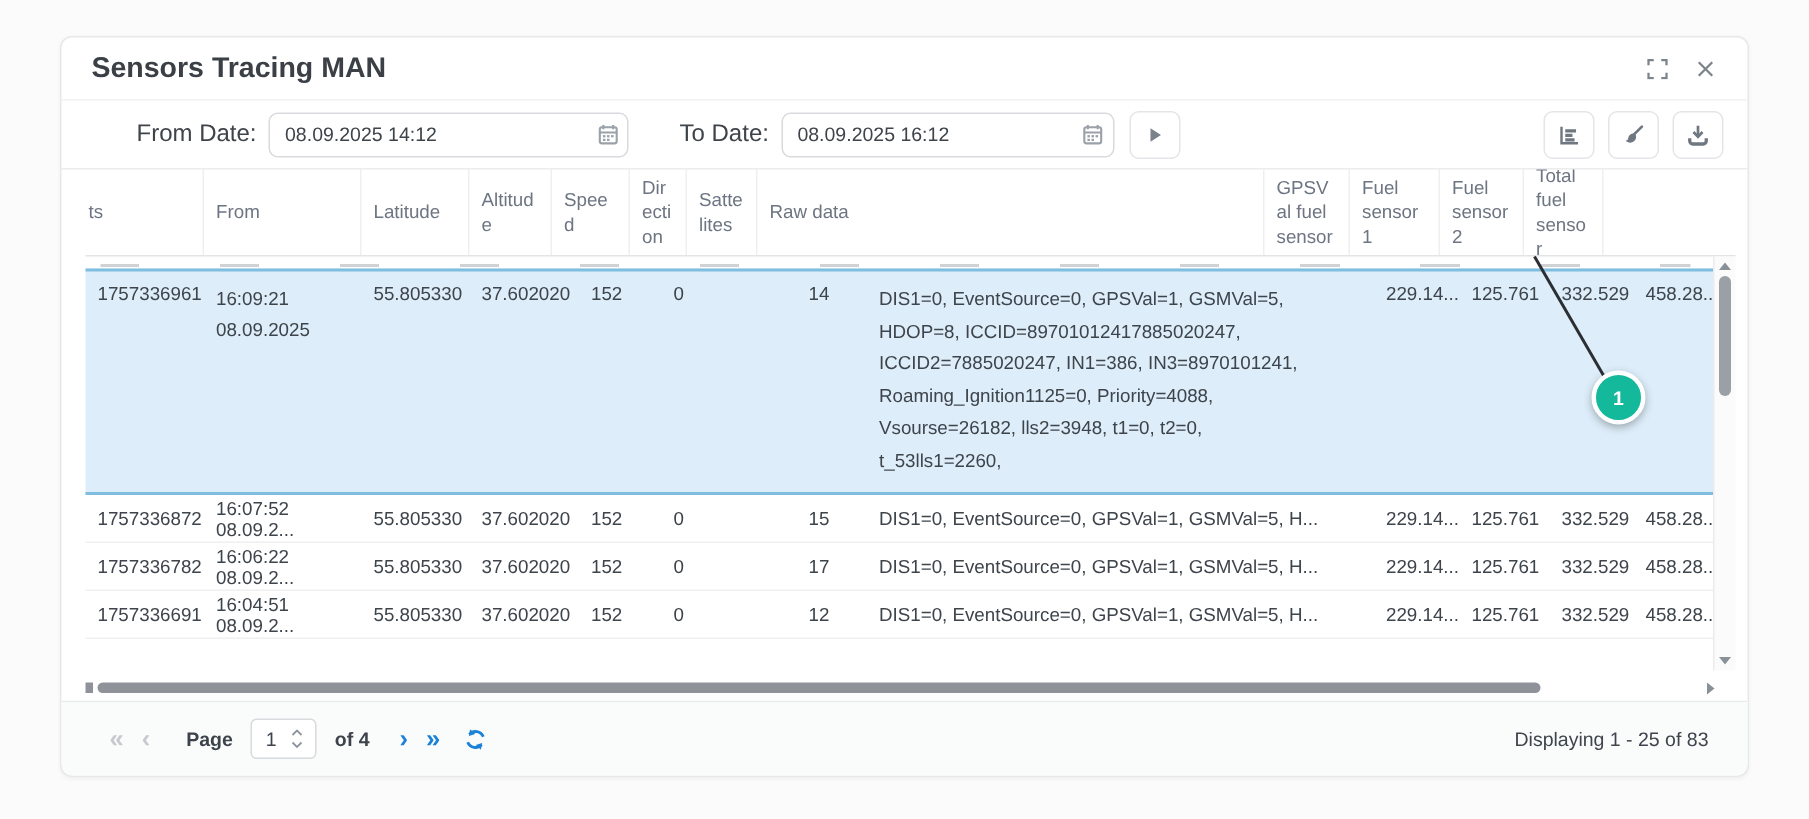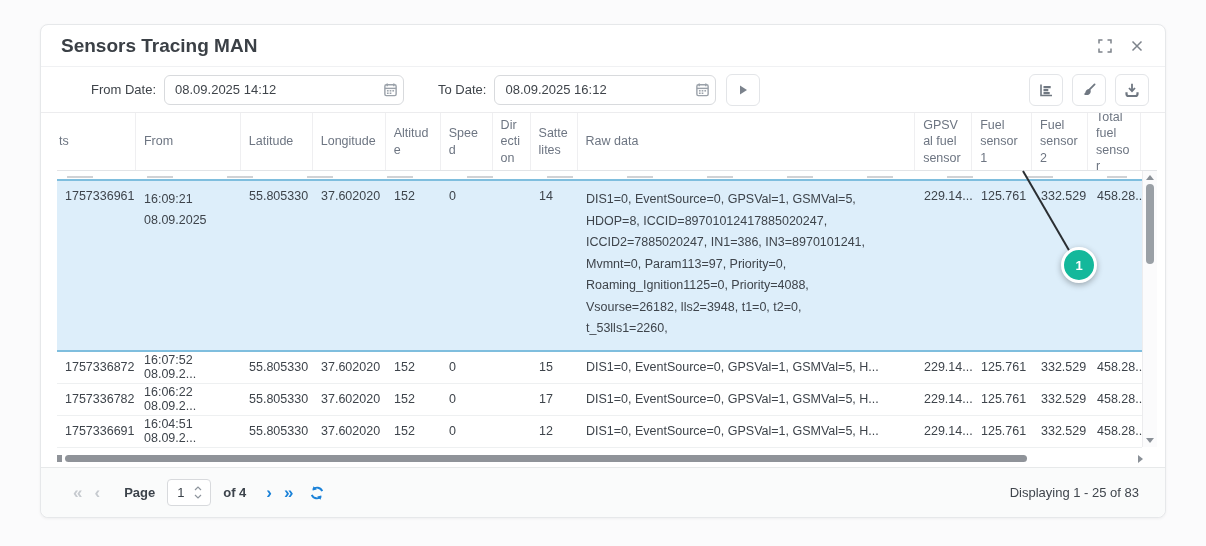"From Date:" .tb-label { font-size: 13px -> 16px }
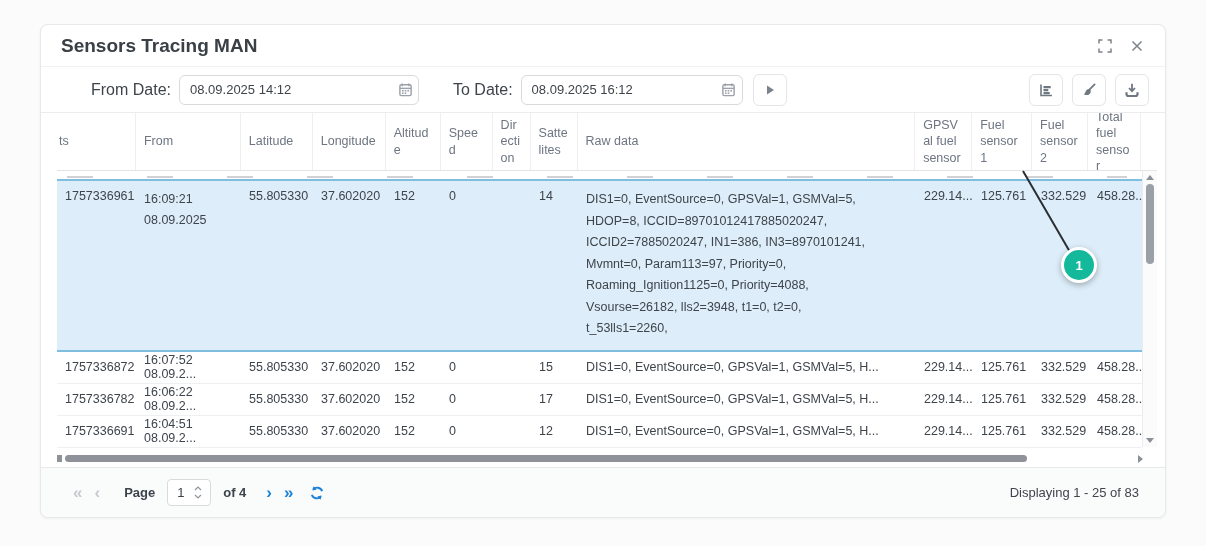"Longitude" div.th { html: <div>Longitude</div> -> none }
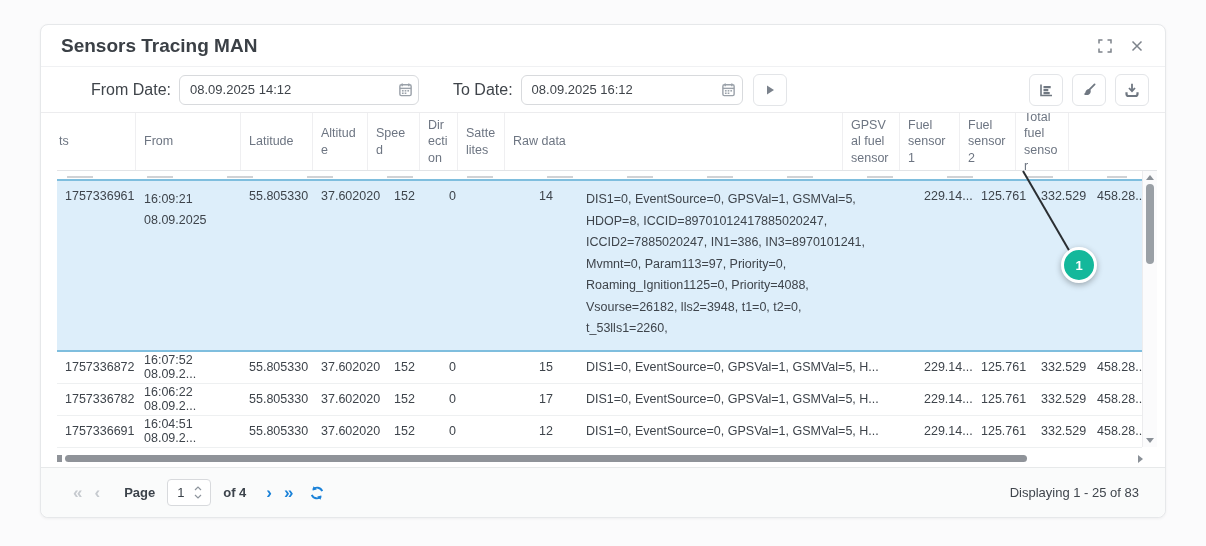"Mvmnt=0, Param113=97, Priority=0," div.raw-line { html: <div>Mvmnt=0, Param113=97, Priority=0,</div> -> none }
